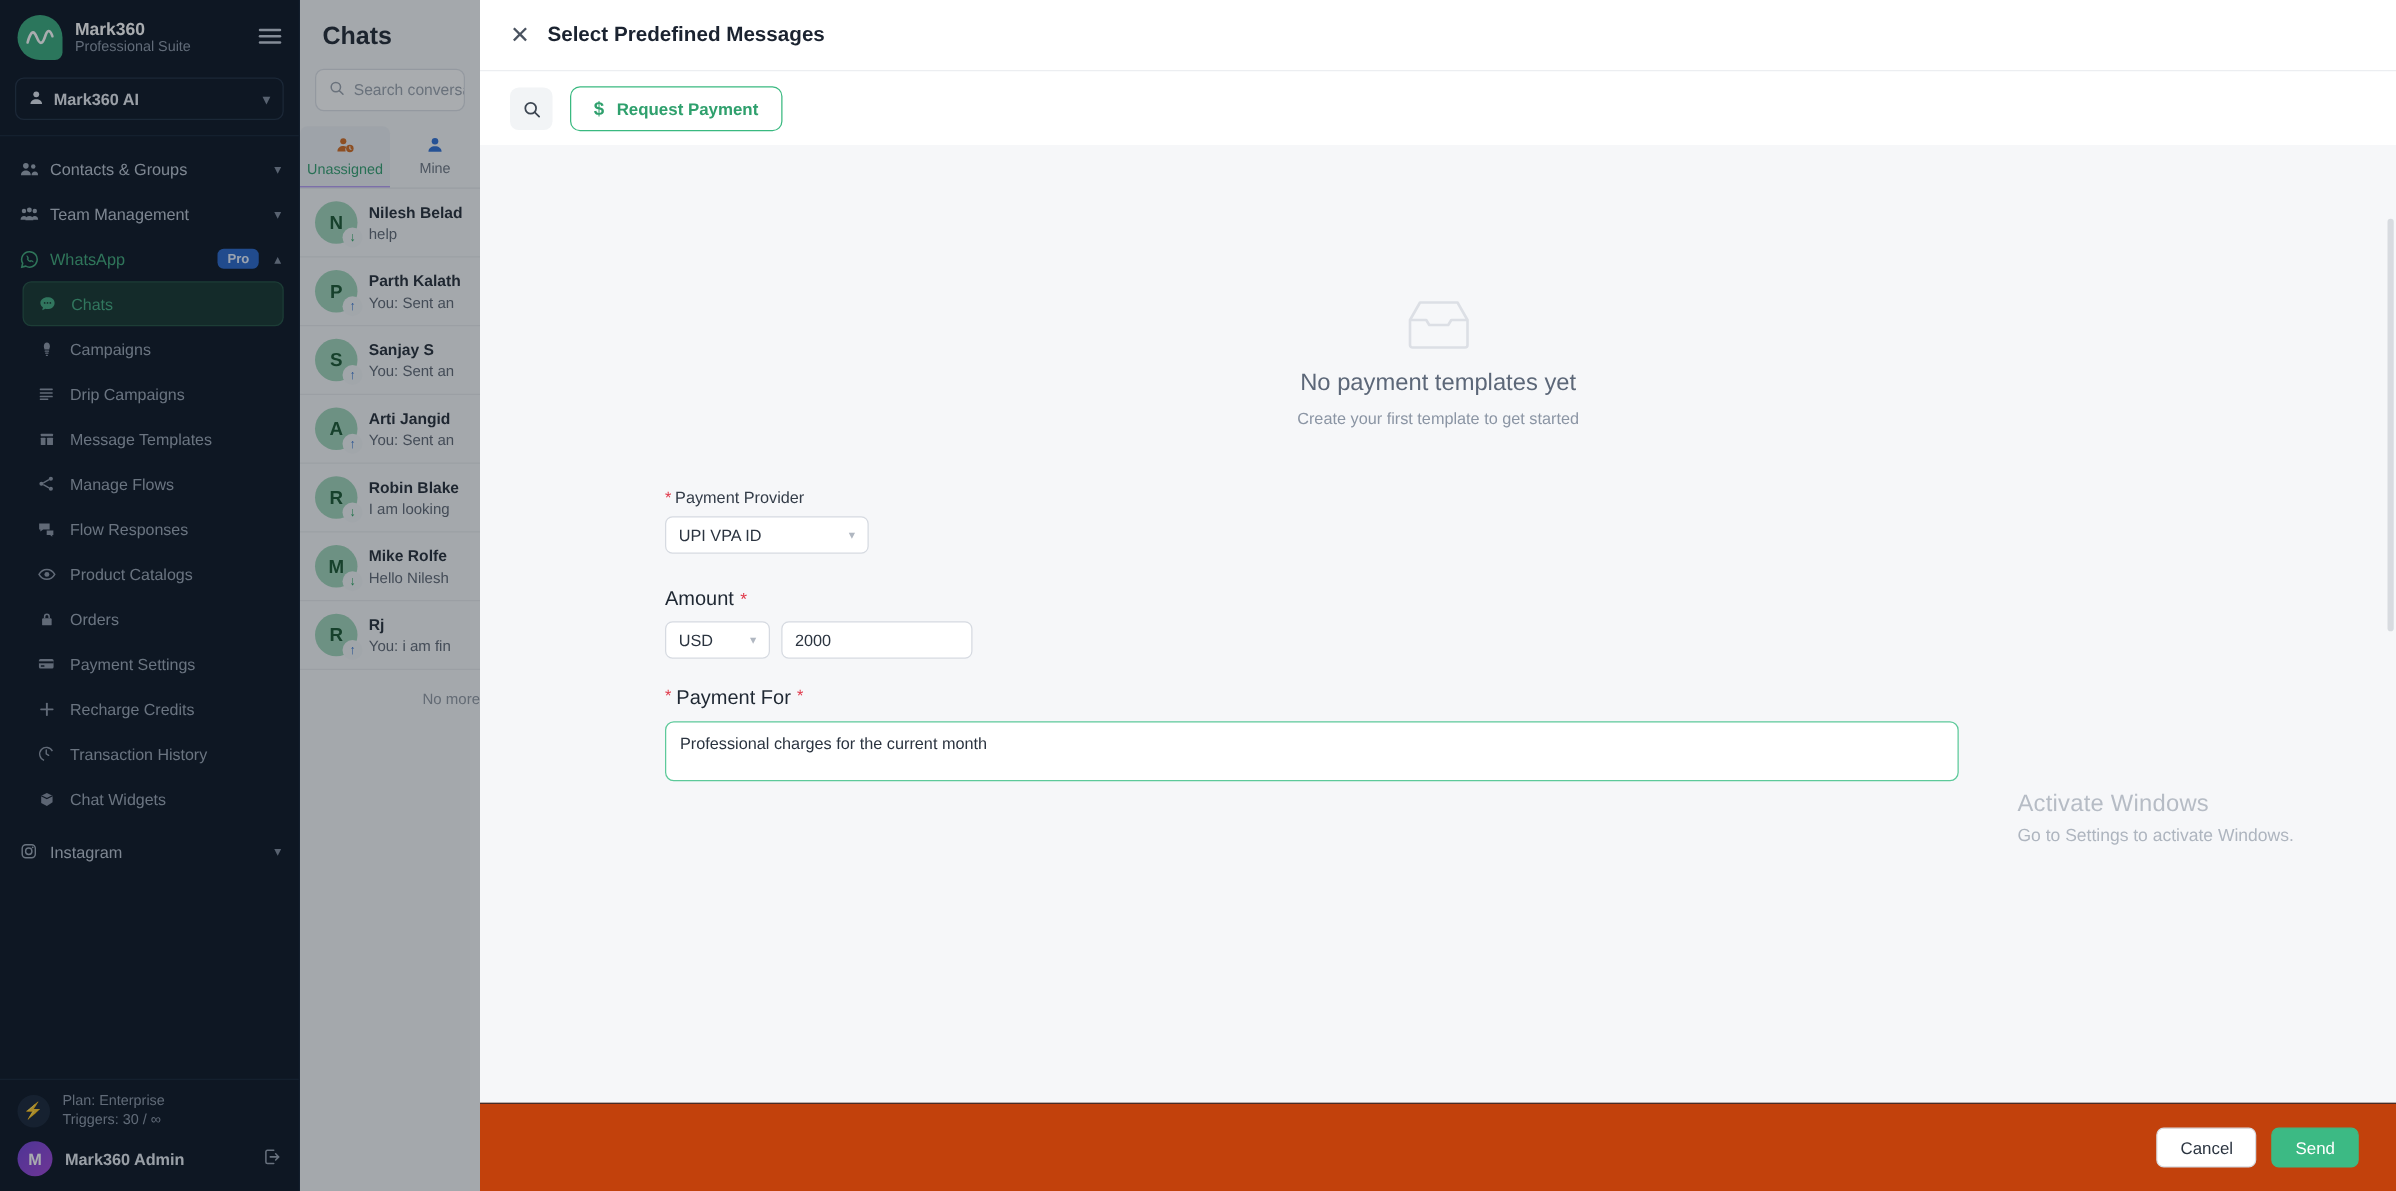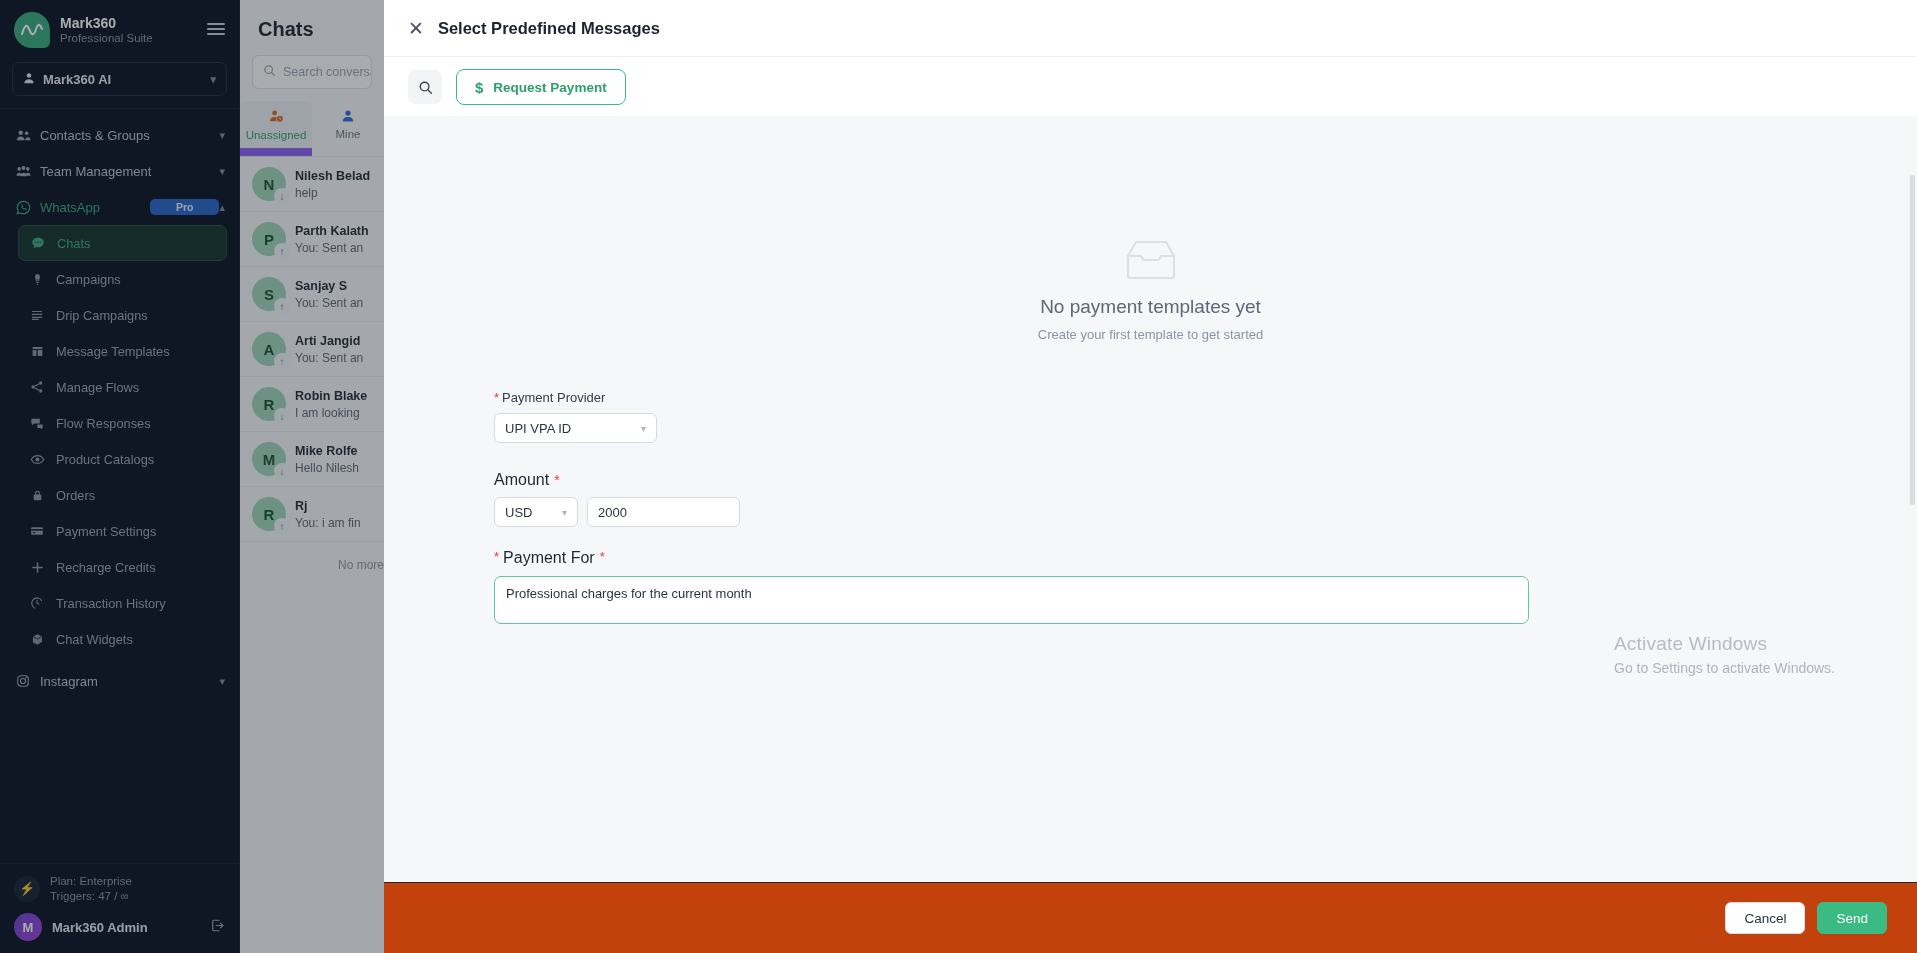"Unassigned" .cl-tab.active { border-bottom: 8px solid #8b5cf6 -> 1px solid #8b5cf6 }
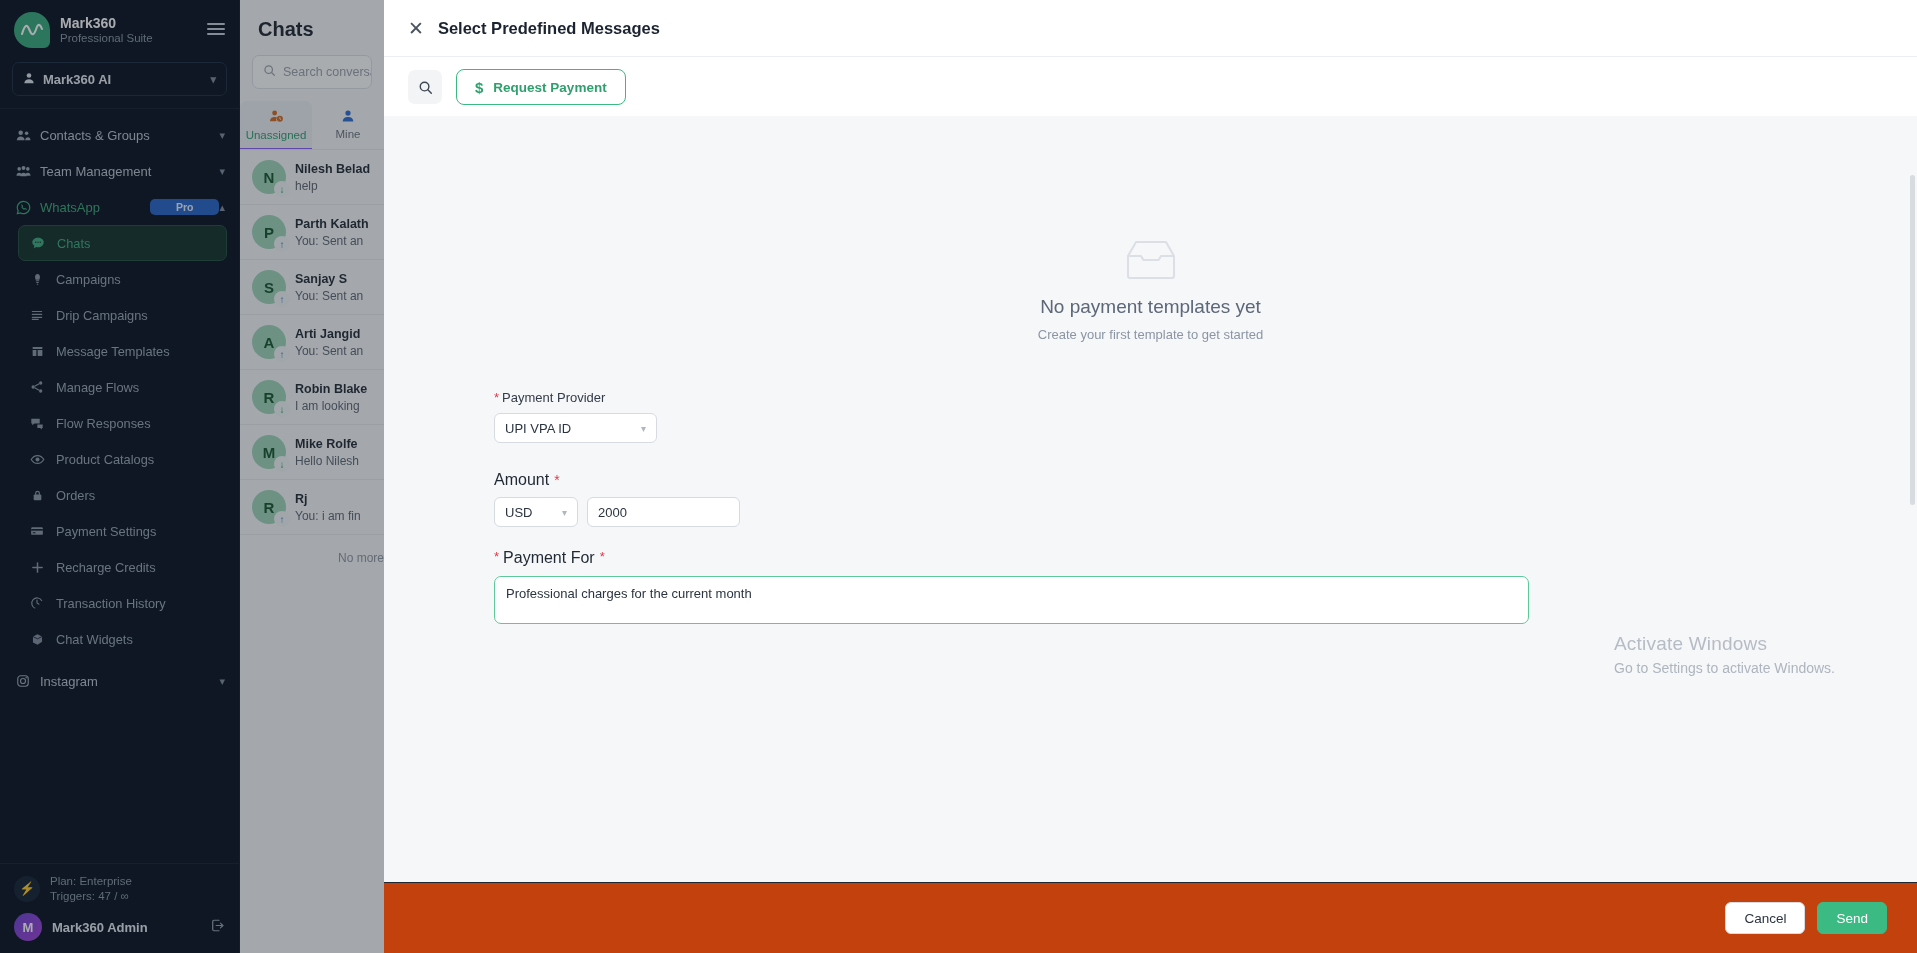"Pro" .badge-pro { margin-right: 0 -> 12px; padding: 2px 26px -> 2px 8px }
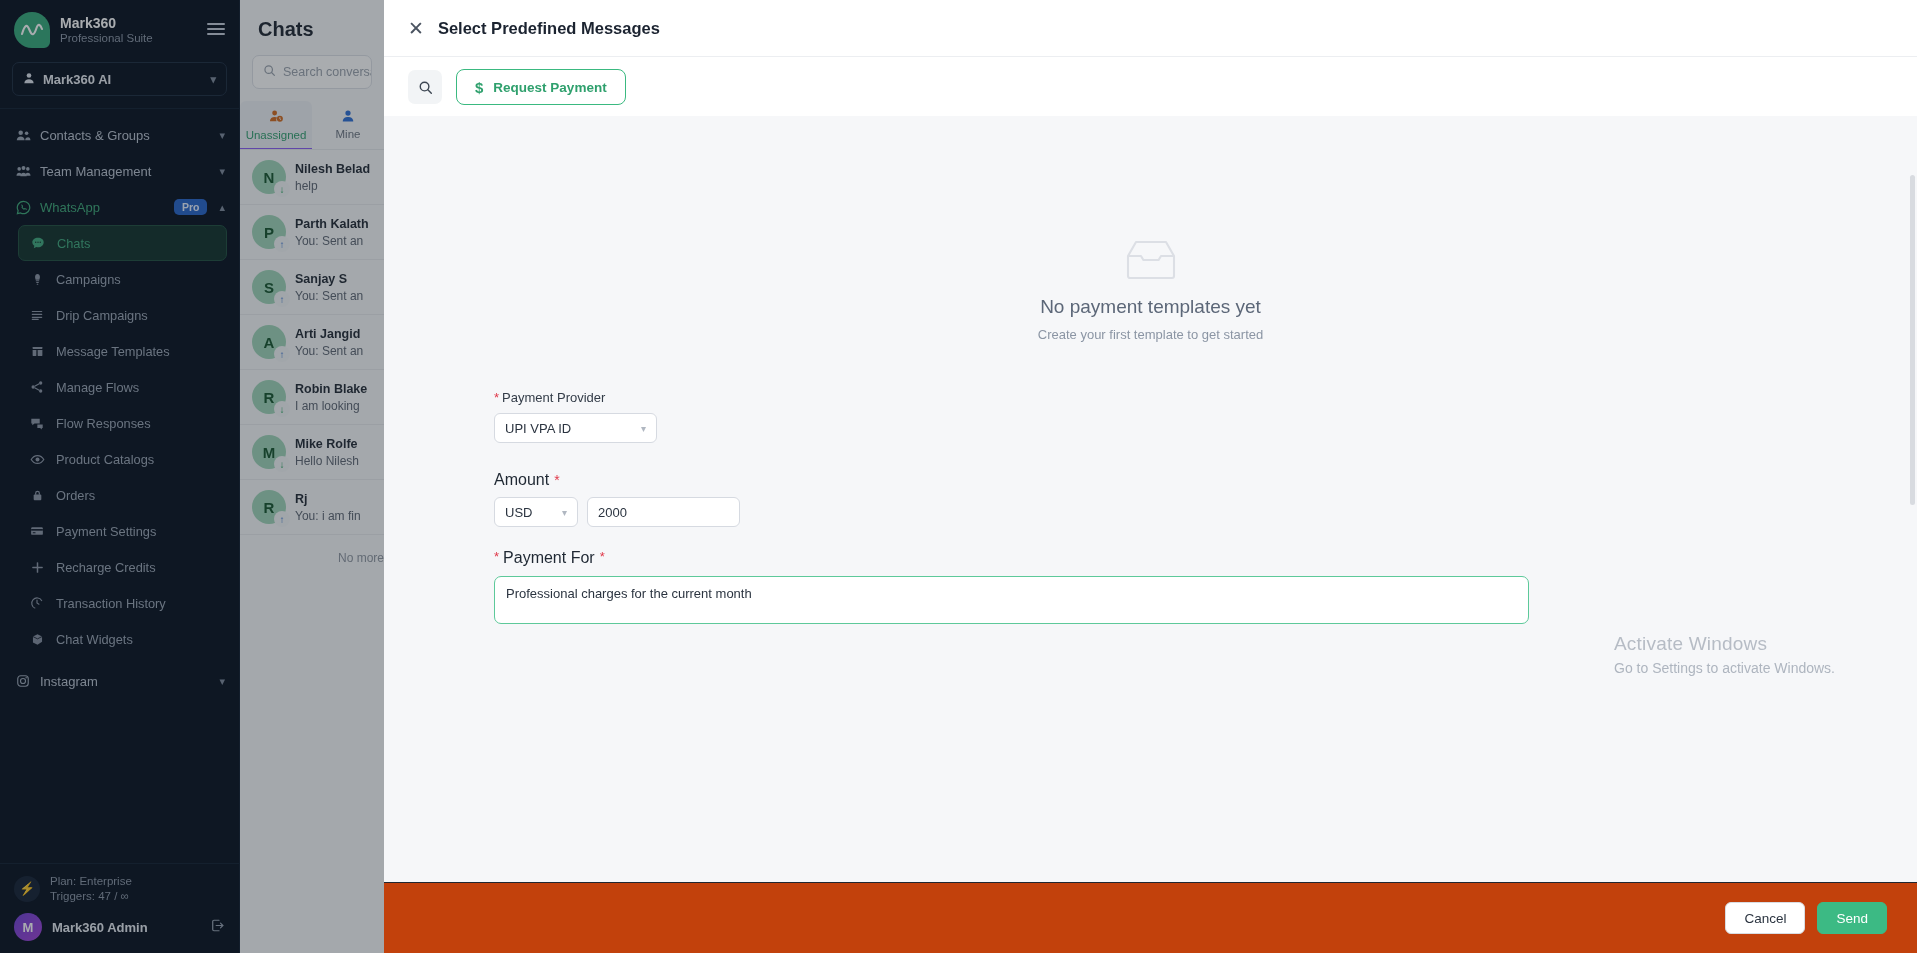"* Payment Provider" .form { margin-left: none -> 38px }
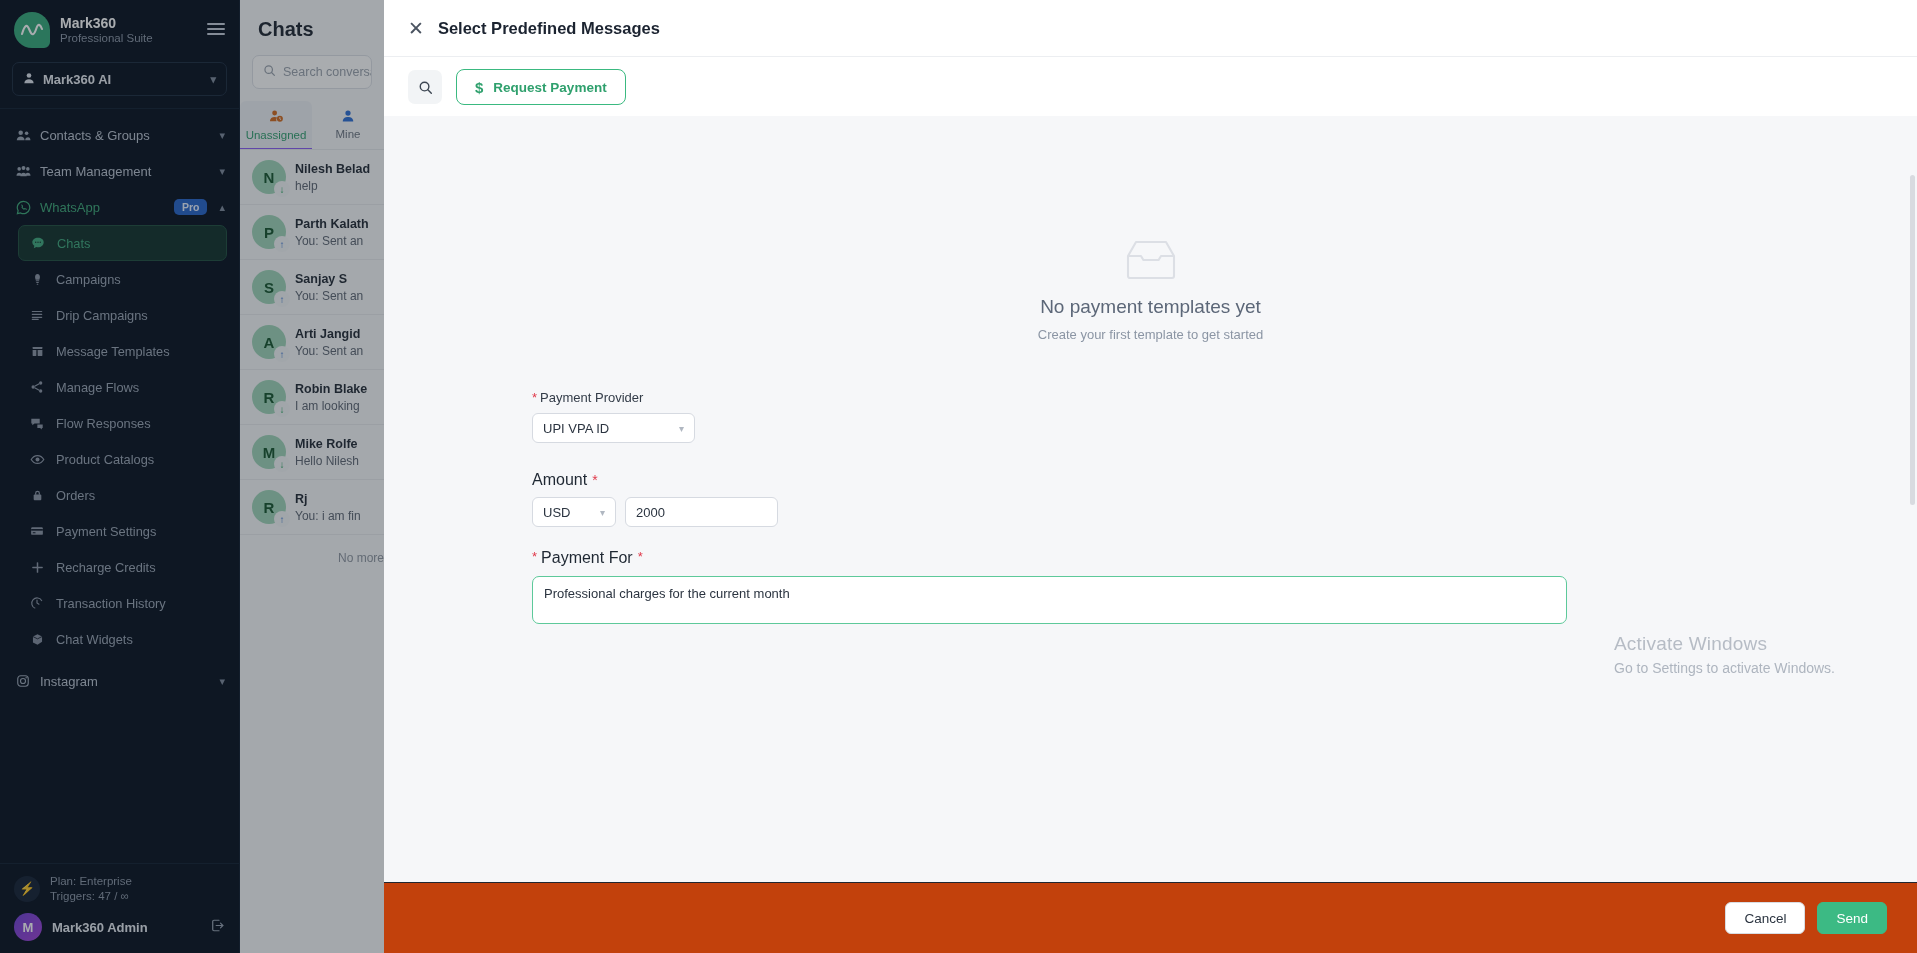"Triggers: 47 / ∞" div { text: 47 -> 30 }
